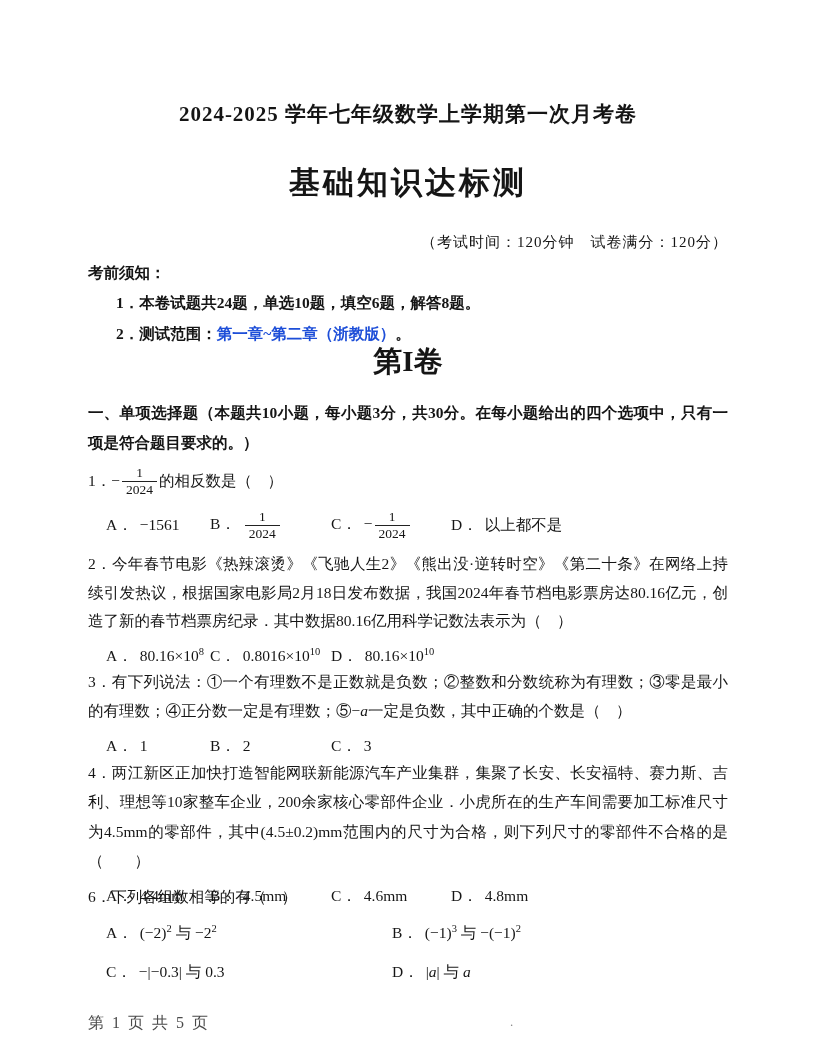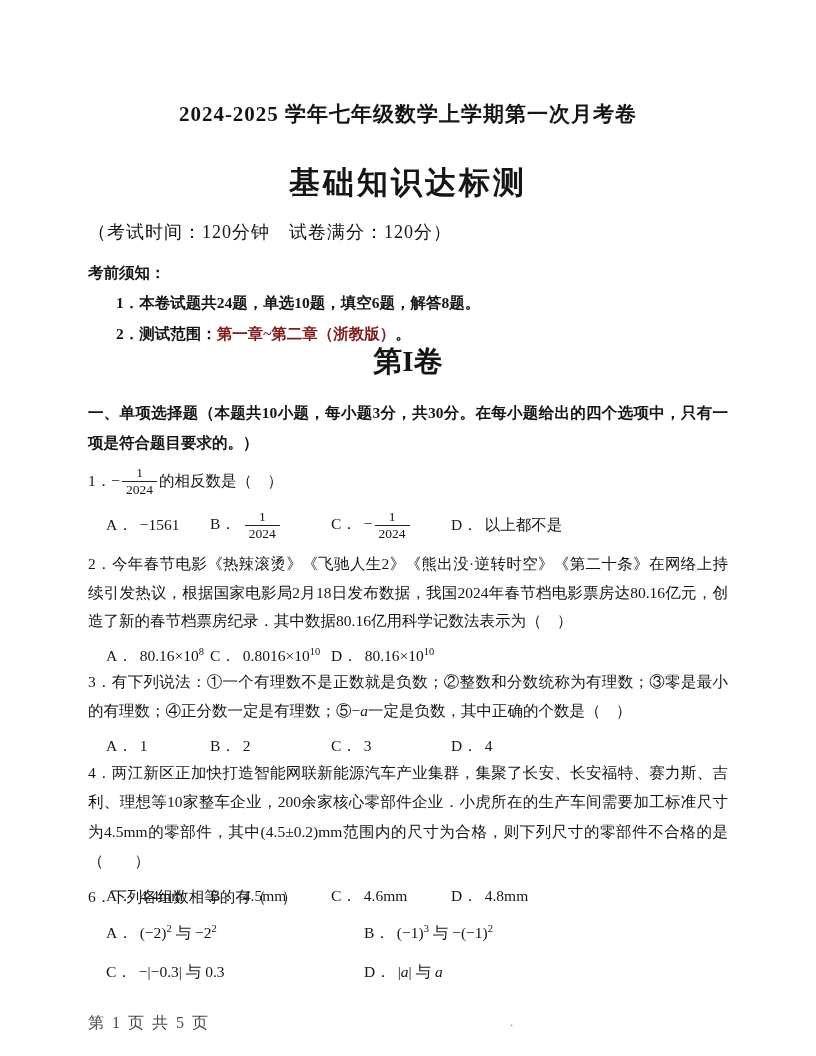"（考试时间：120分钟 试卷满分：120分）" .exam-info { font-size: 18px -> 15px; text-align: left -> right; top: 208px -> 221px }
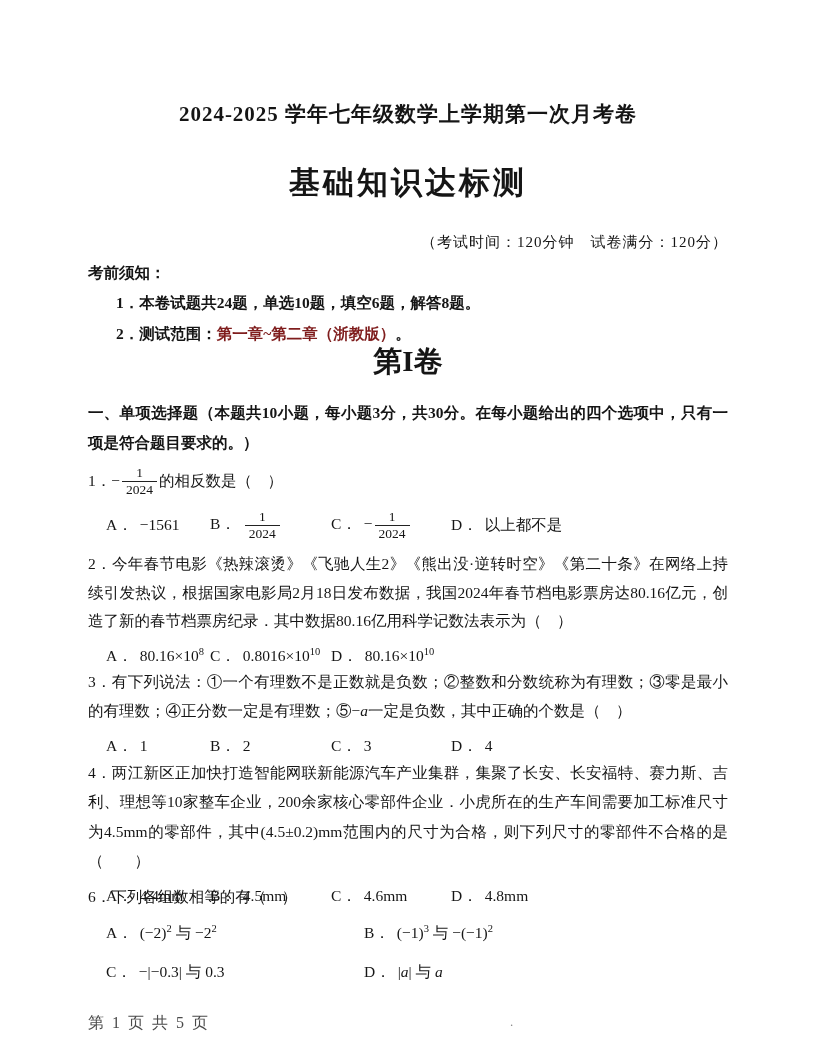"第一章~第二章（浙教版）" span { color: #7f1d1d -> #1d4ed8 }
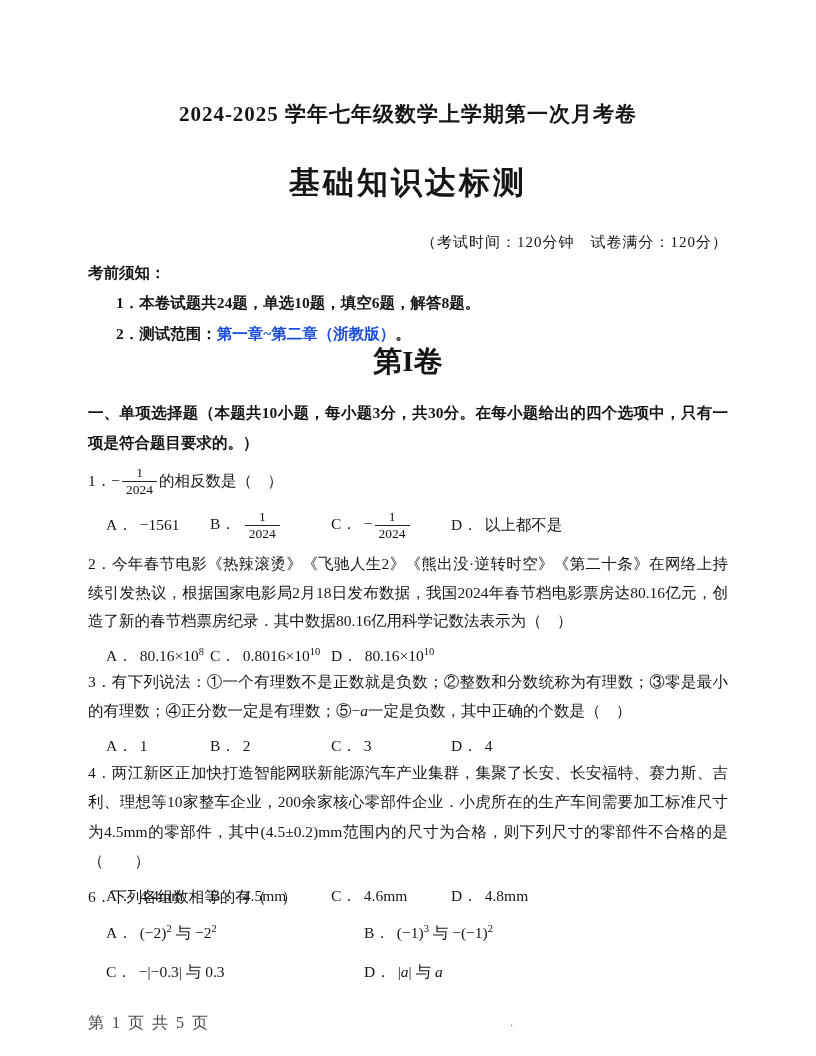"D． 4" span.opt { html: <span><span>D．</span><span>4</span></span> -> none }
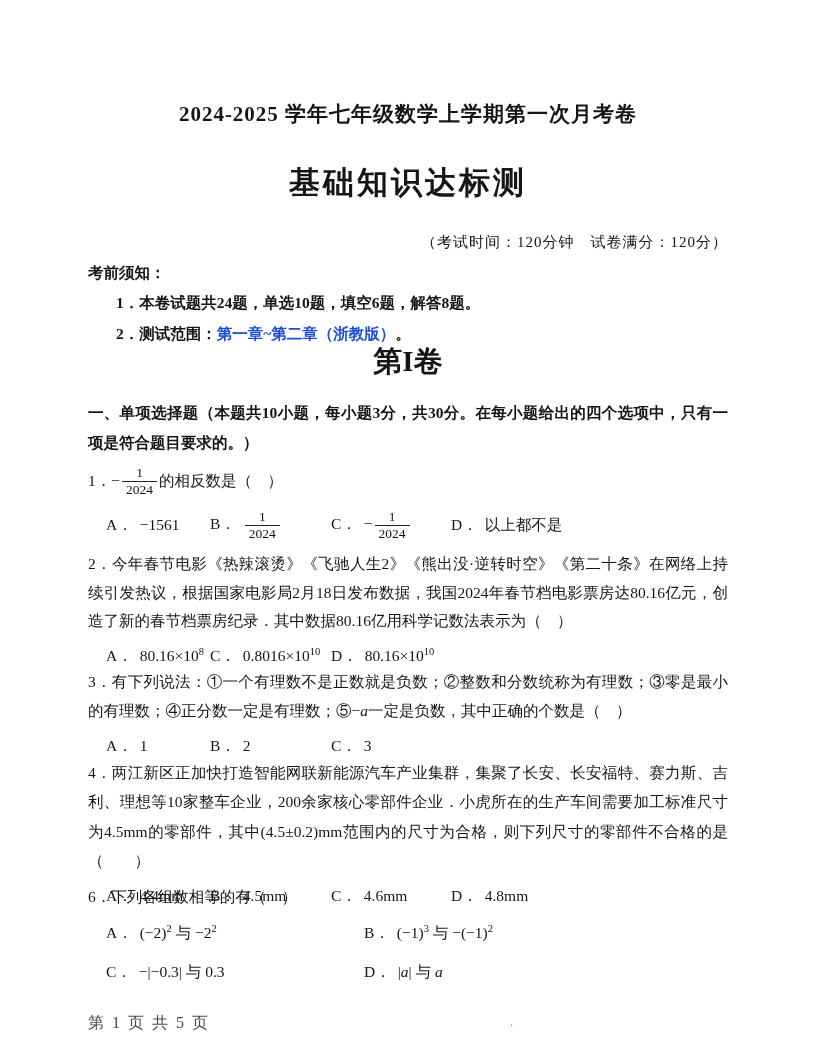"A． (−2)2 与 −22" .opts2 { gap: none -> 28px }
